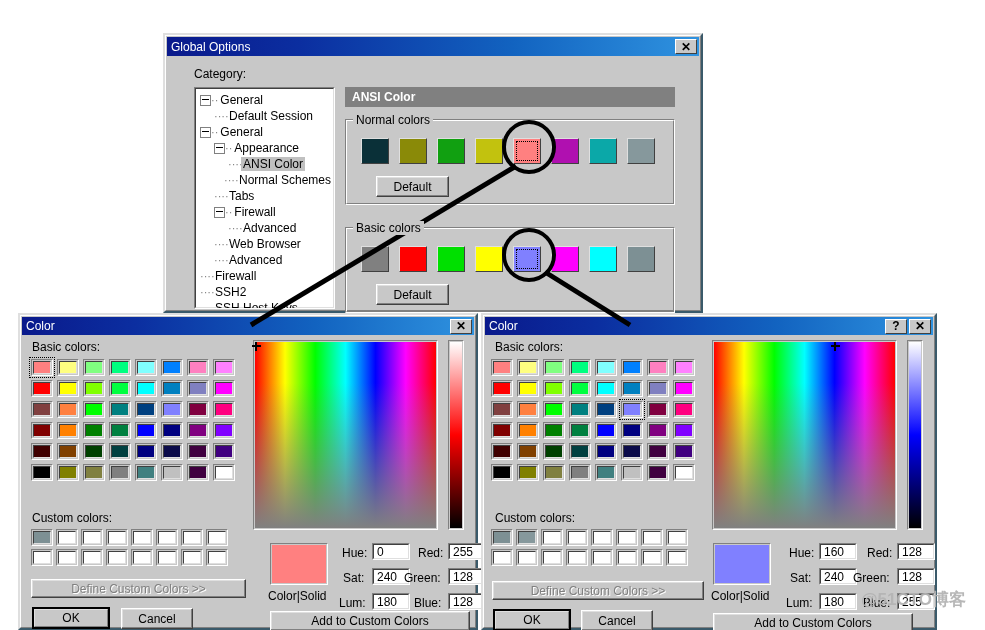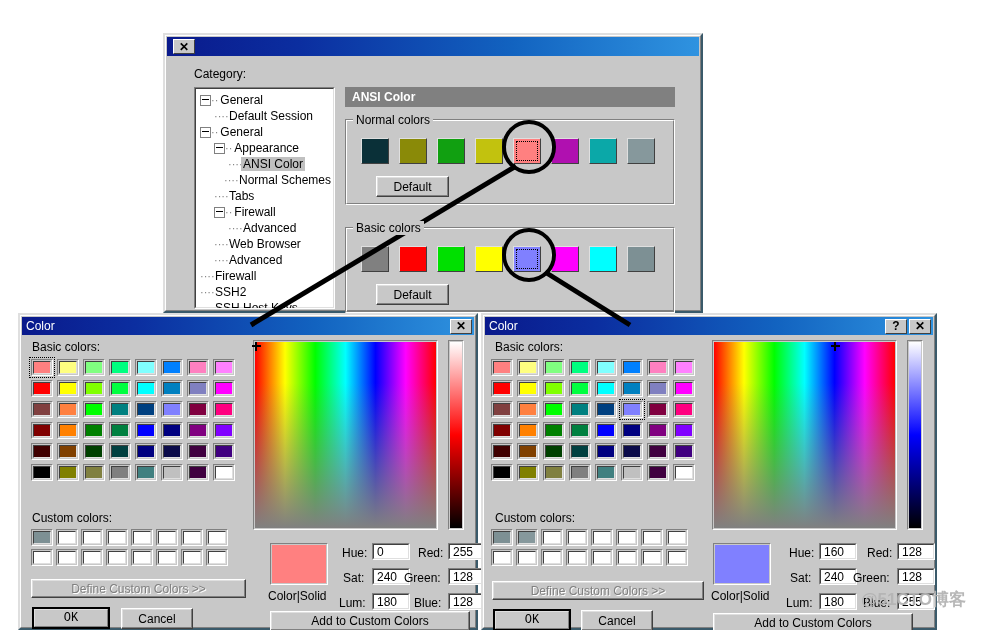"Global Options" div.ttl { html: none -> <div>Global Options</div> }
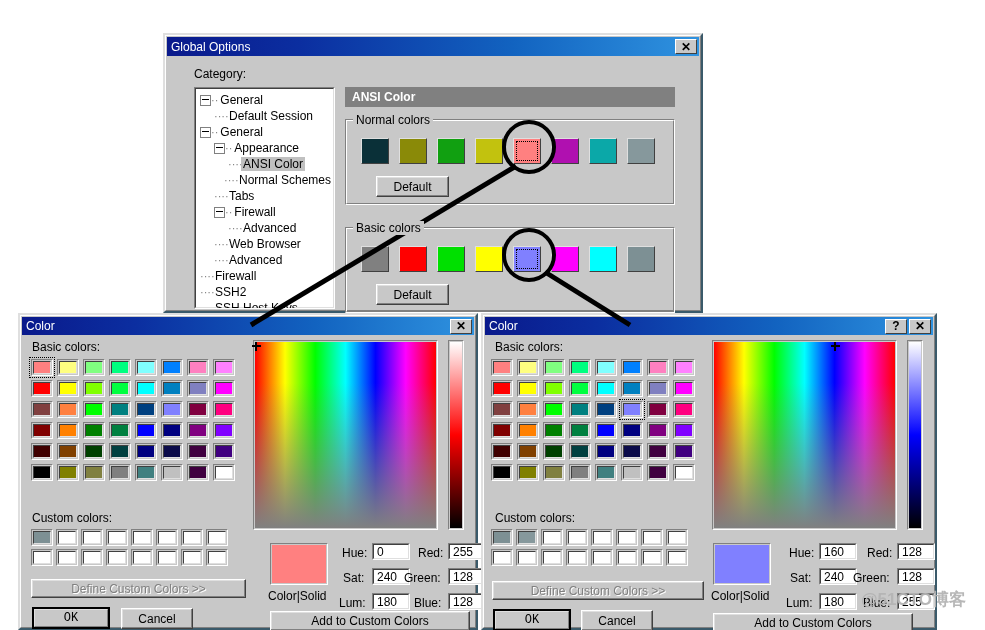"OK" .btn.def .lbl { font-family: Liberation Mono, monospace -> none }
